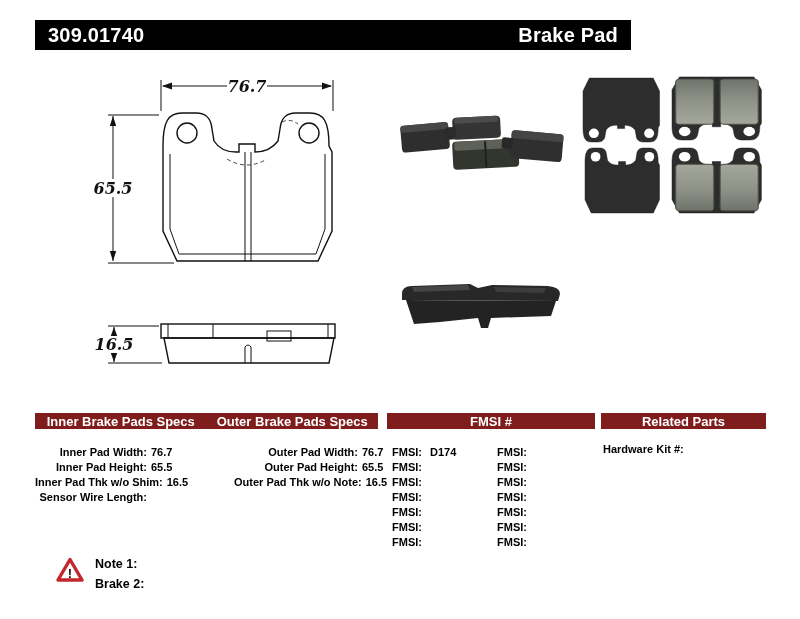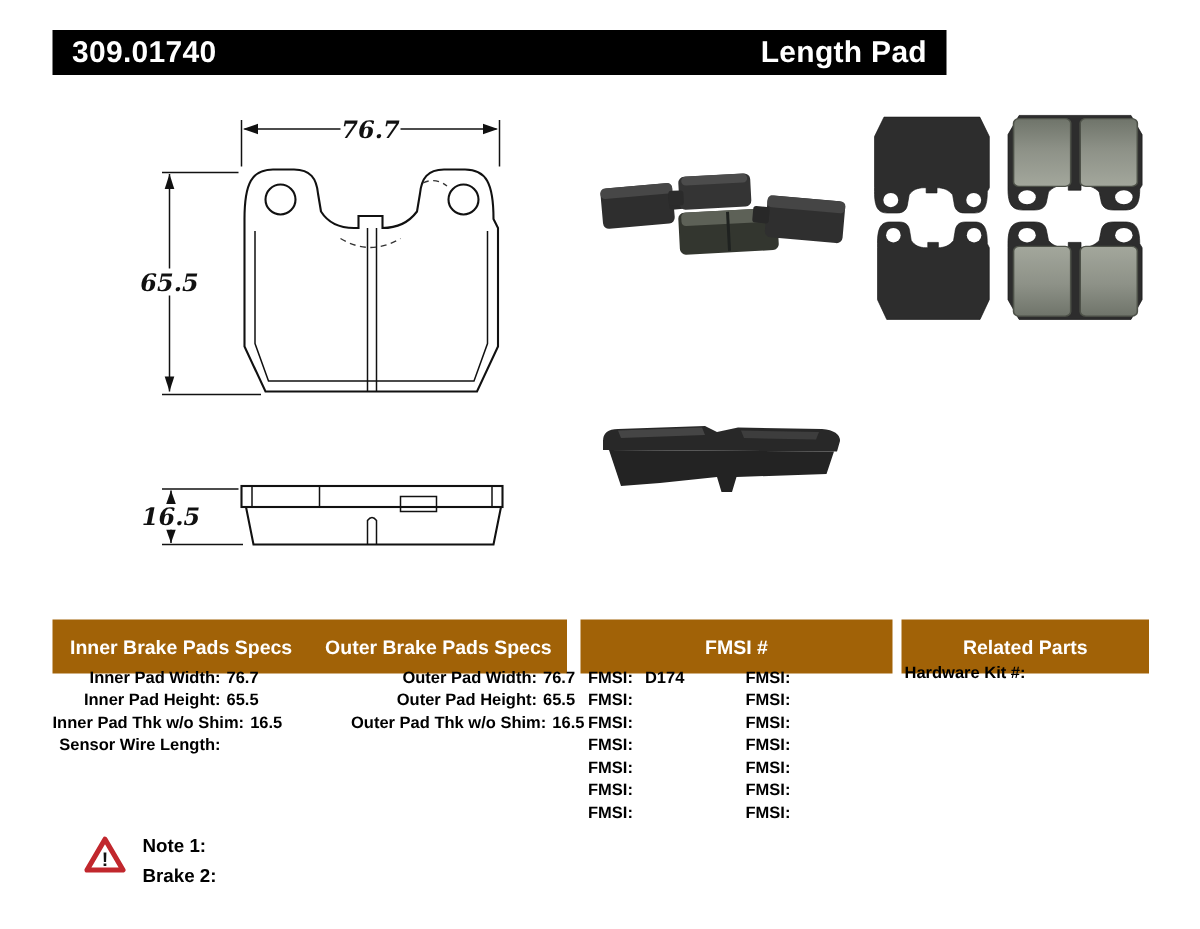"Length Pad" span { text: Length -> Brake }
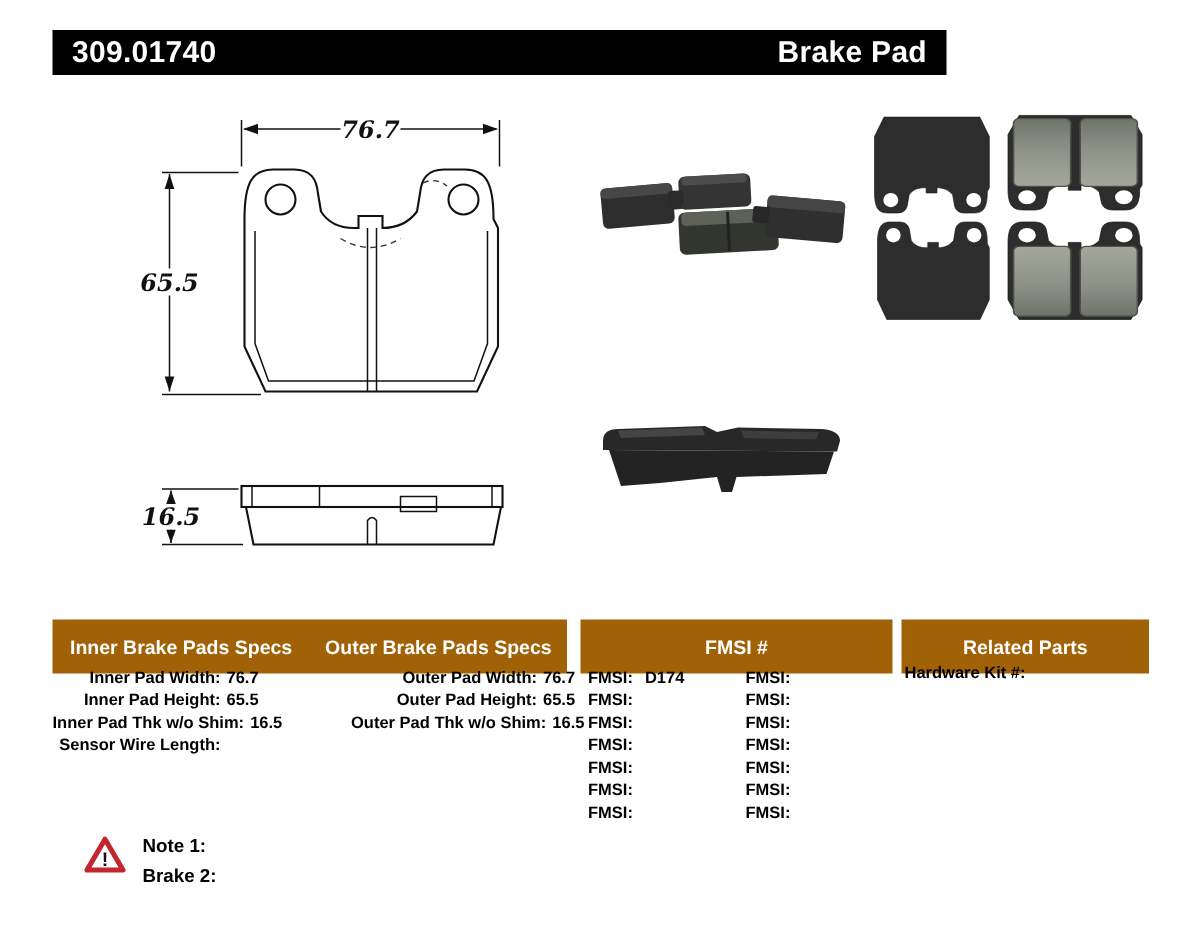"Inner Brake Pads Specs" .th { background: #a16207 -> #7f1d1d; height: 36px -> 16px }
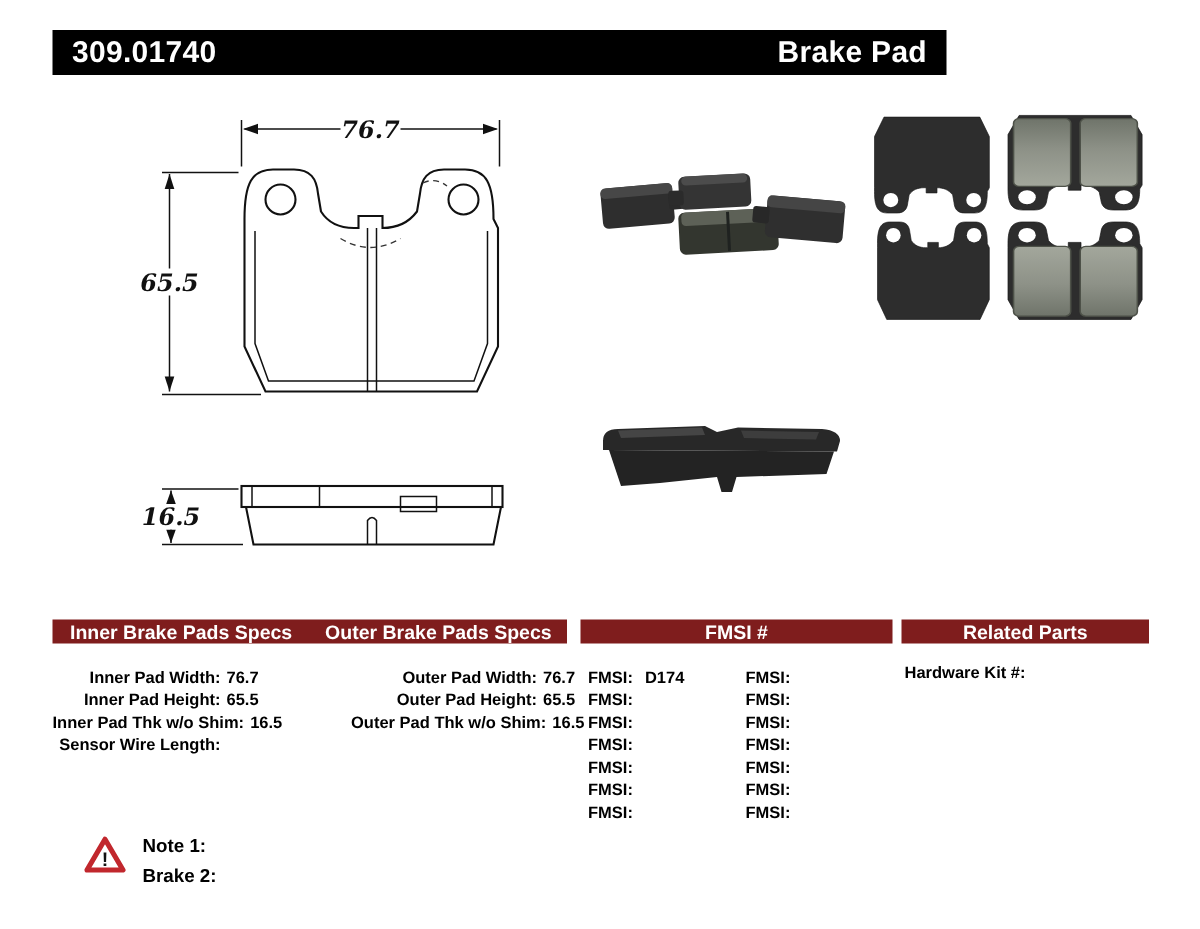"Outer Pad Thk w/o Shim:" span.spec-label { text: Shim -> Note }
